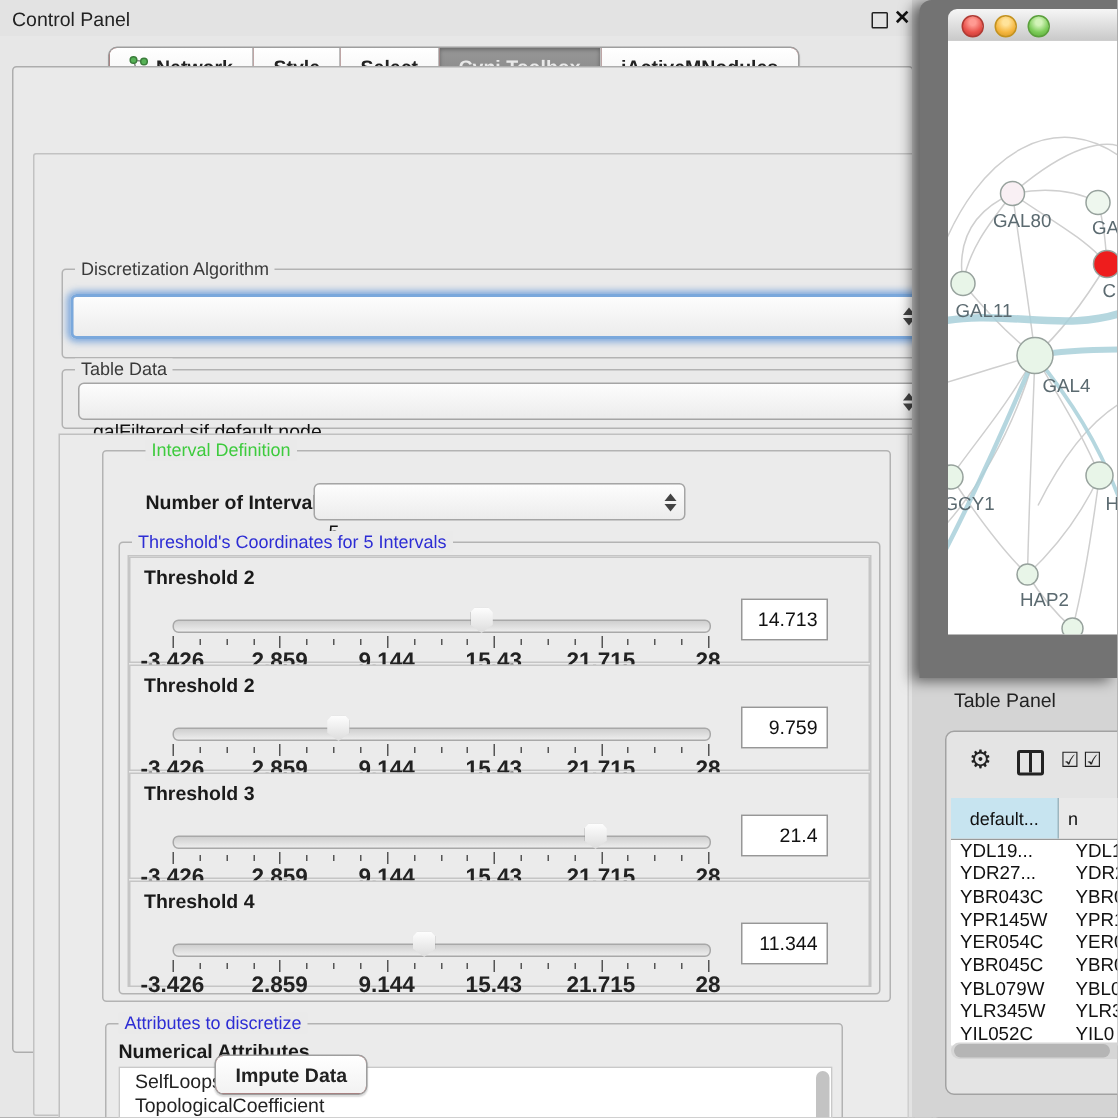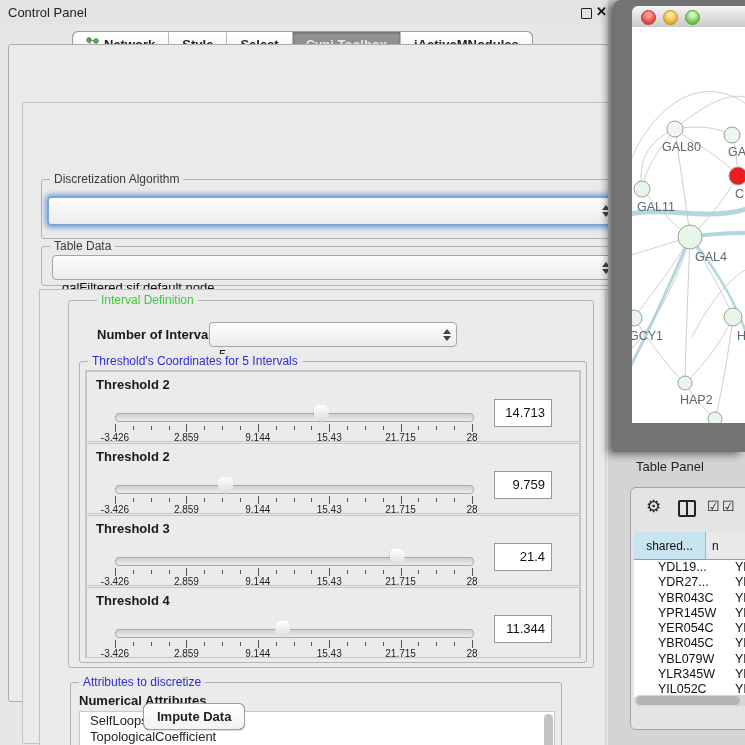"-3.426" .tick-labels b { font-size: 10px -> 15px; font-weight: normal -> bold }
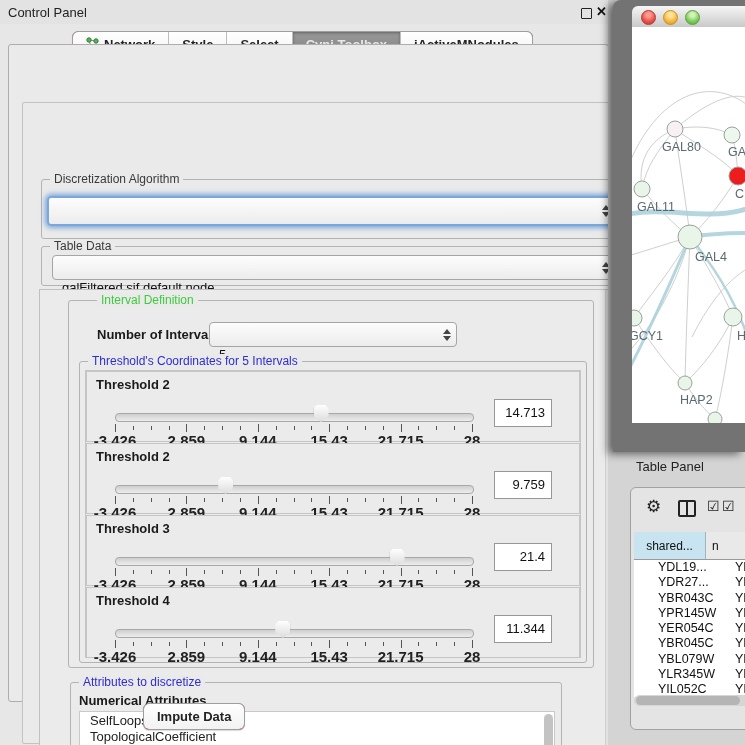"shared..." div.hc { text: shared -> default }
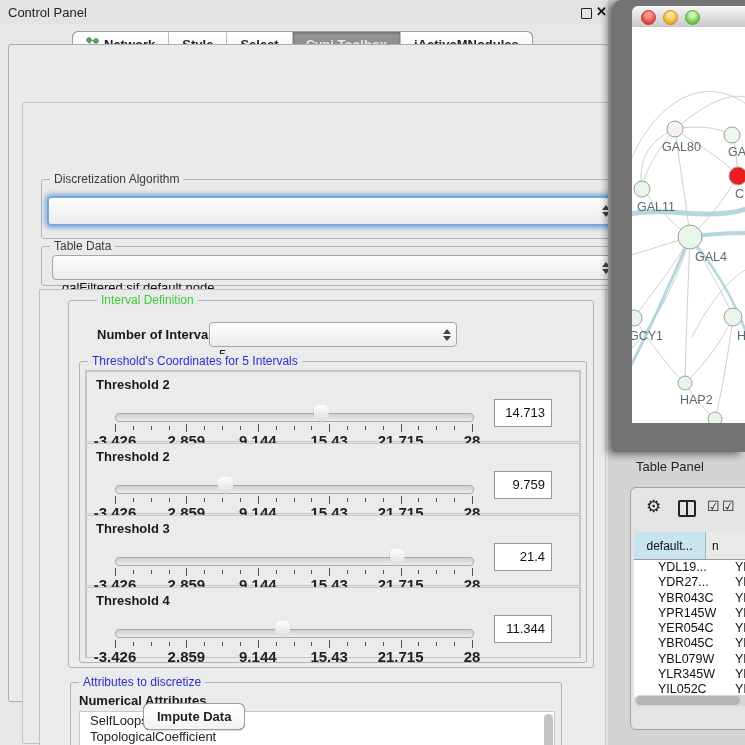"YDL19..." .tp-row .c0 { padding-left: 24px -> 6px }
